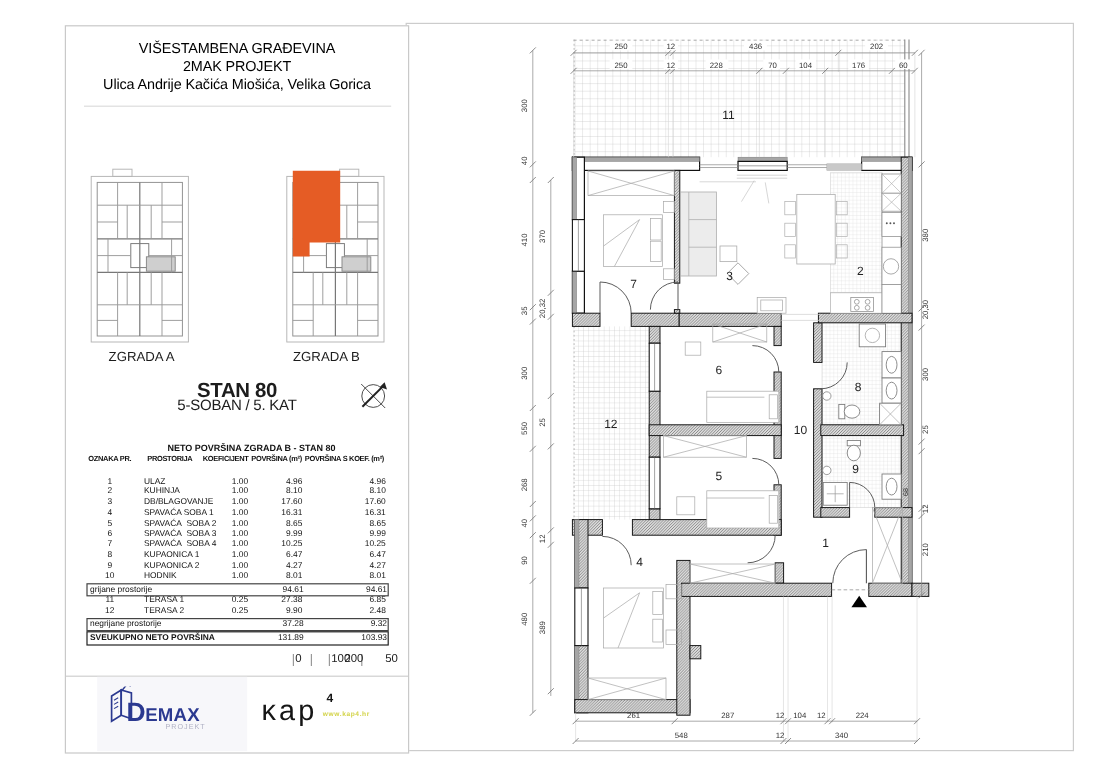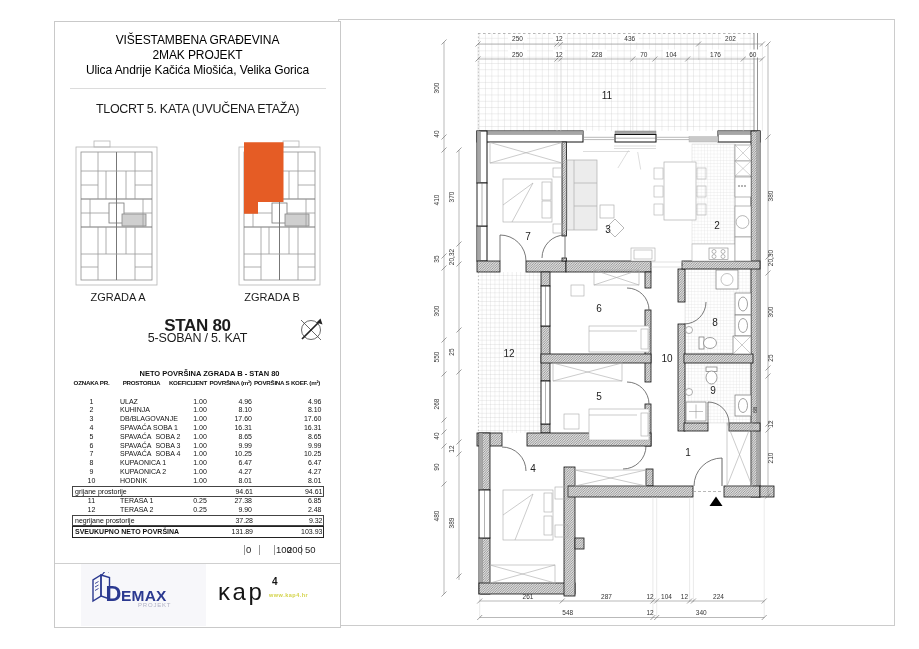"TLOCRT 5. KATA (UVUČENA ETAŽA)" div.abs { html: <div>TLOCRT 5. KATA (UVUČENA ETAŽA)</div> -> none }
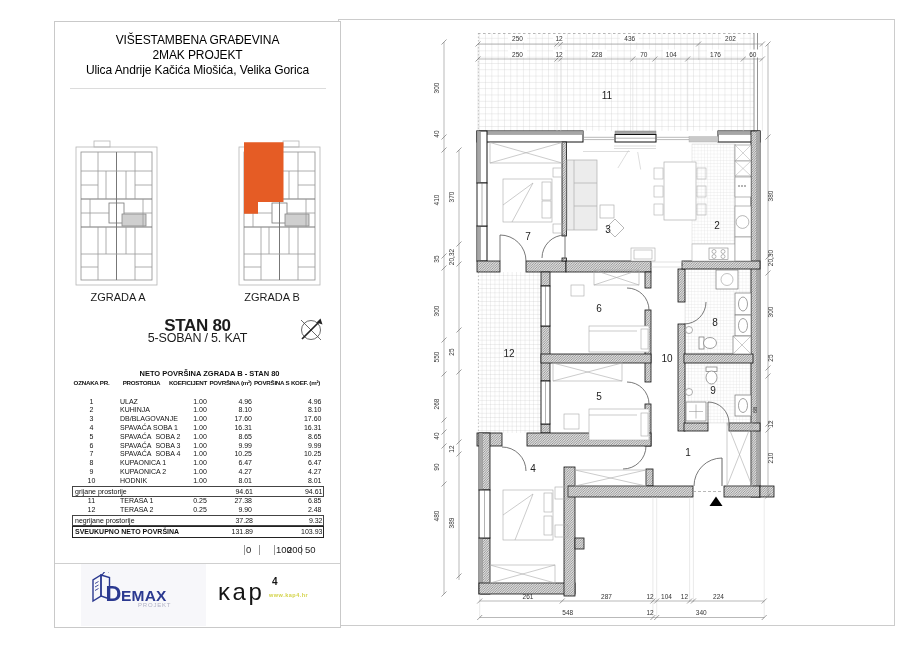"50" em { left: 206px -> 222px }
